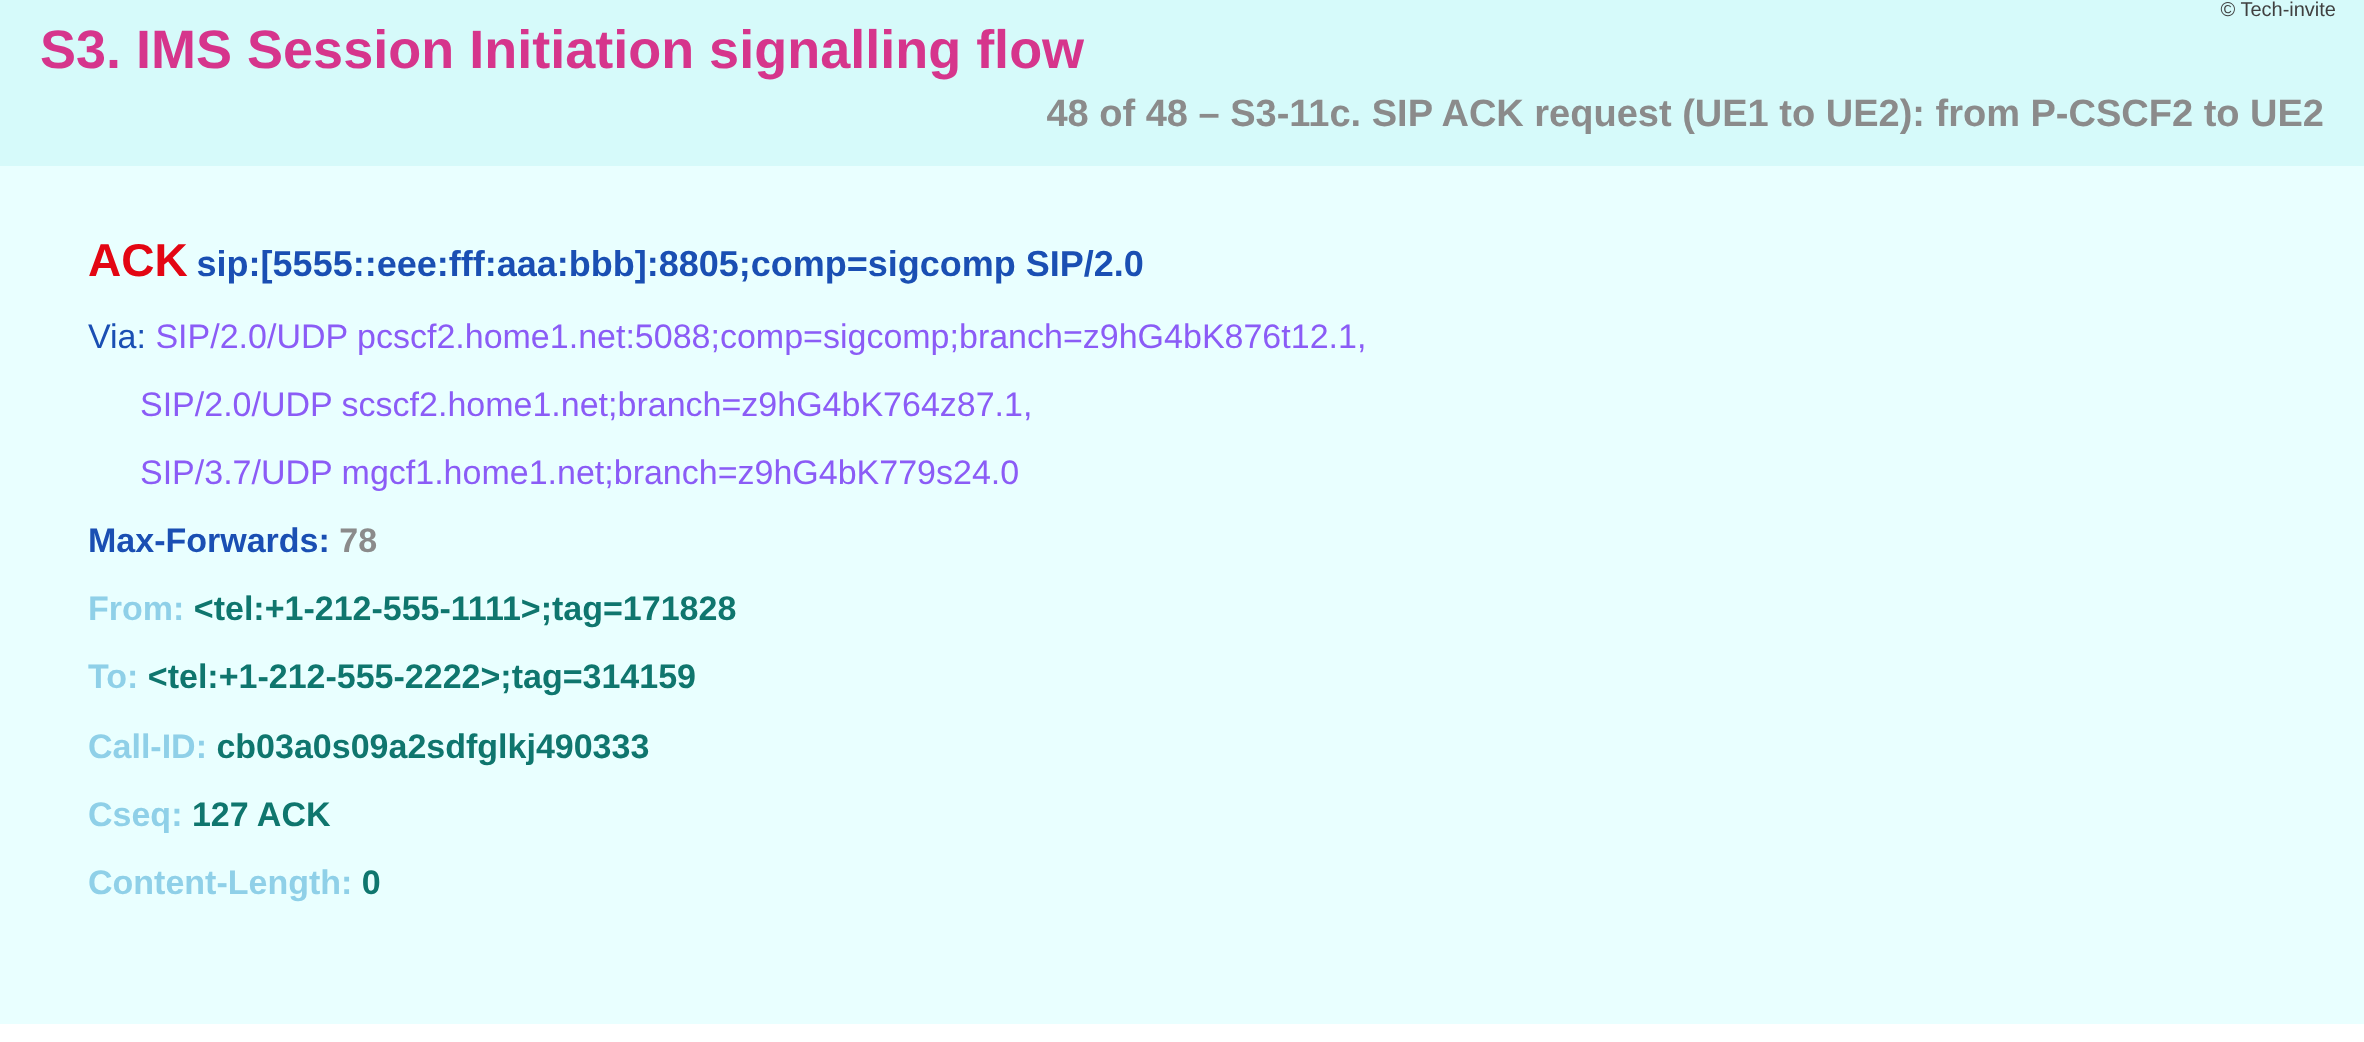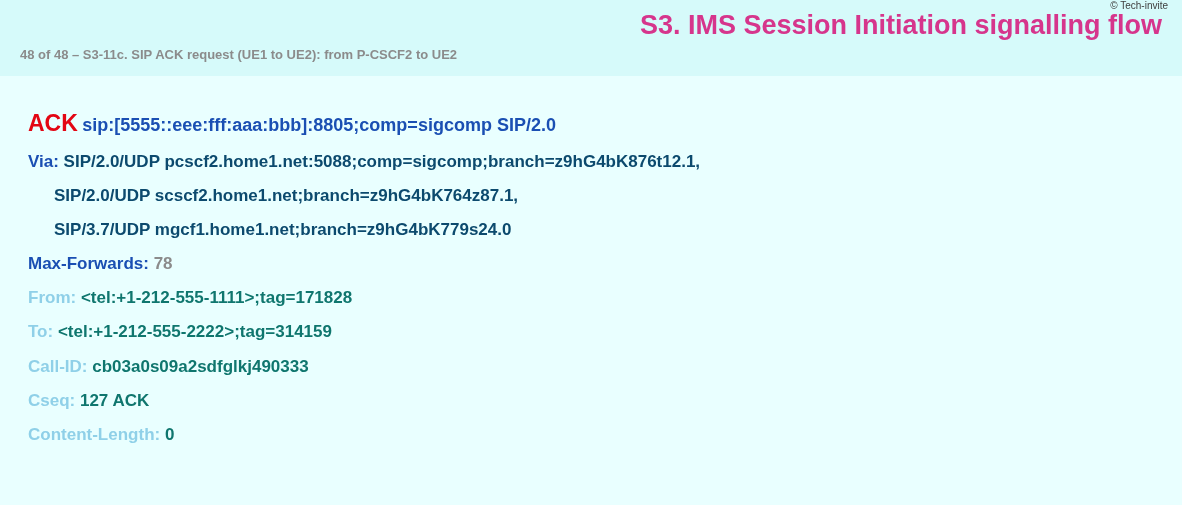"S3. IMS Session Initiation signalling" .title { text-align: right -> left }
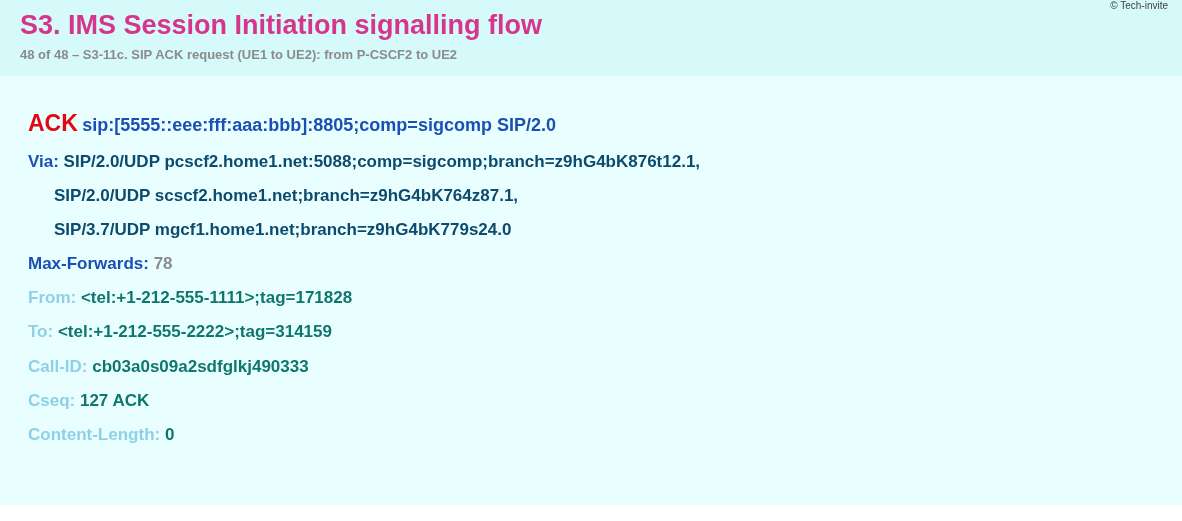"48 of 48 – S3-11c." .subtitle { font-size: 13px -> 19px; text-align: left -> right }
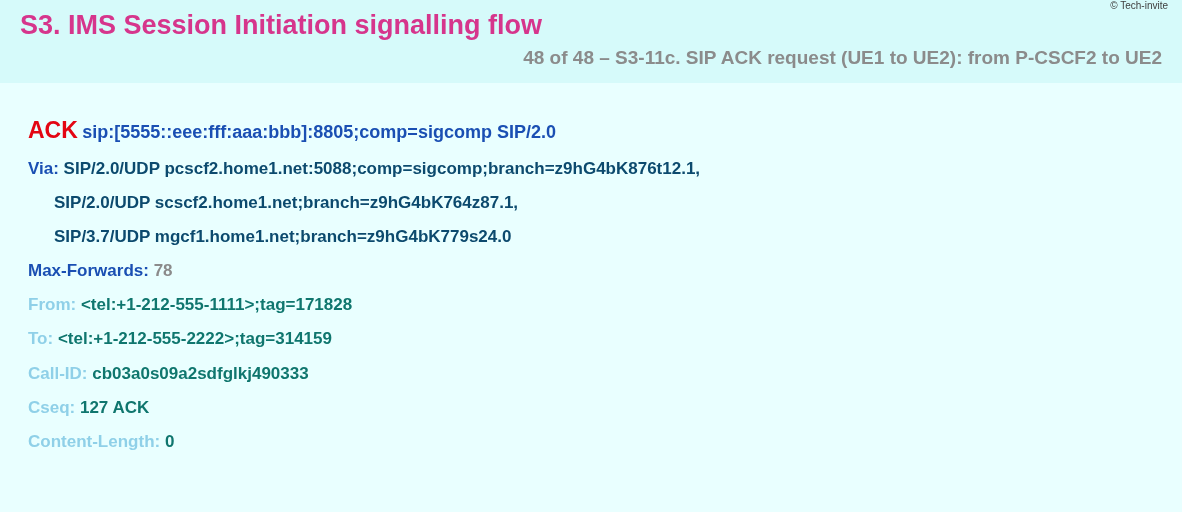"ACK" .content { padding: 34px 28px 20px 28px -> 34px 28px 20px 44px }
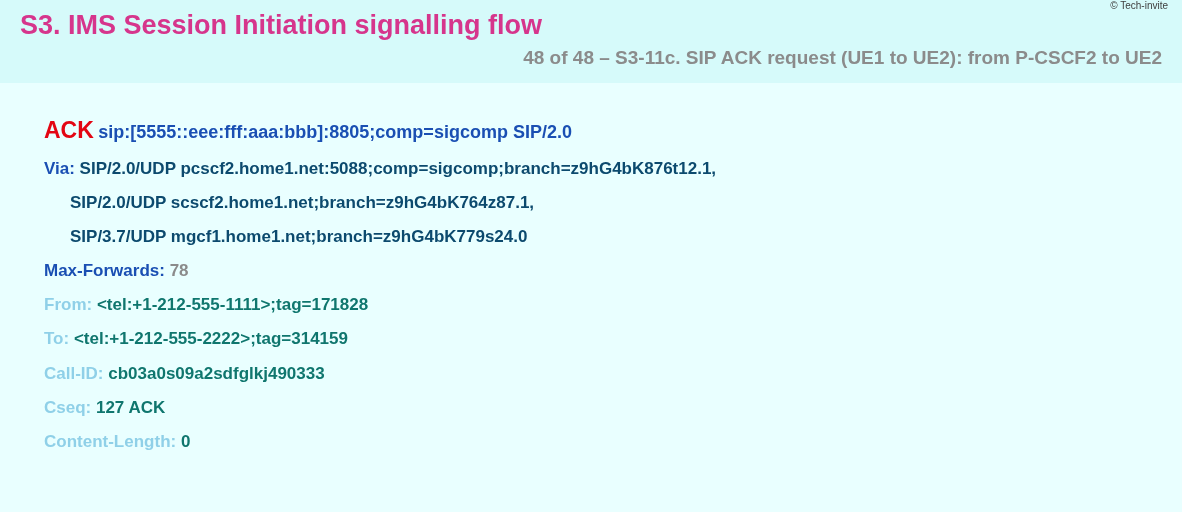"Via:" .hdr-via-name { font-weight: bold -> normal }
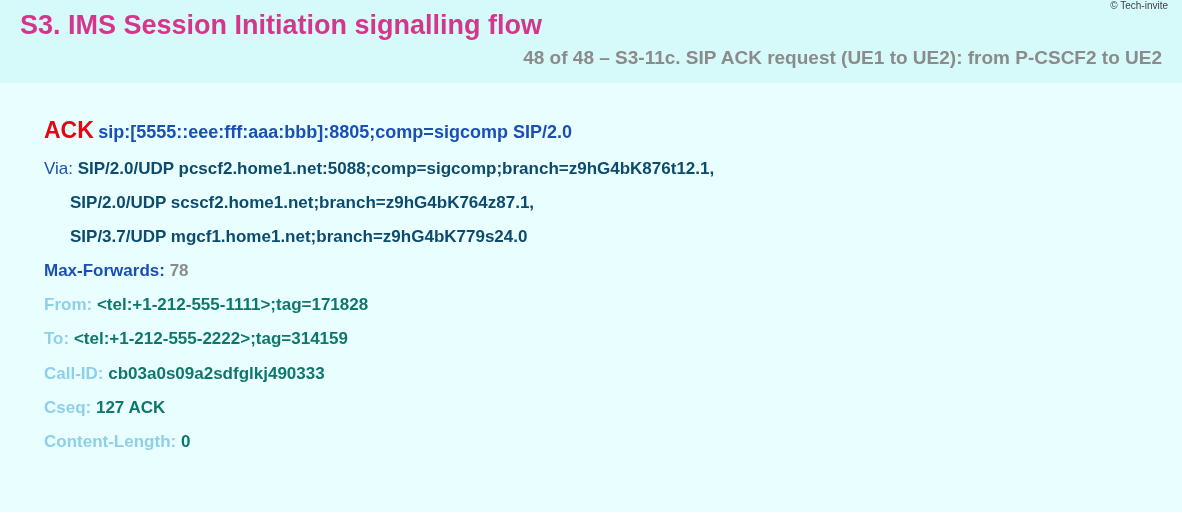"SIP/2.0/UDP" .hdr-via-val { color: #0c4a6e -> #8b5cf6; font-weight: bold -> normal }
